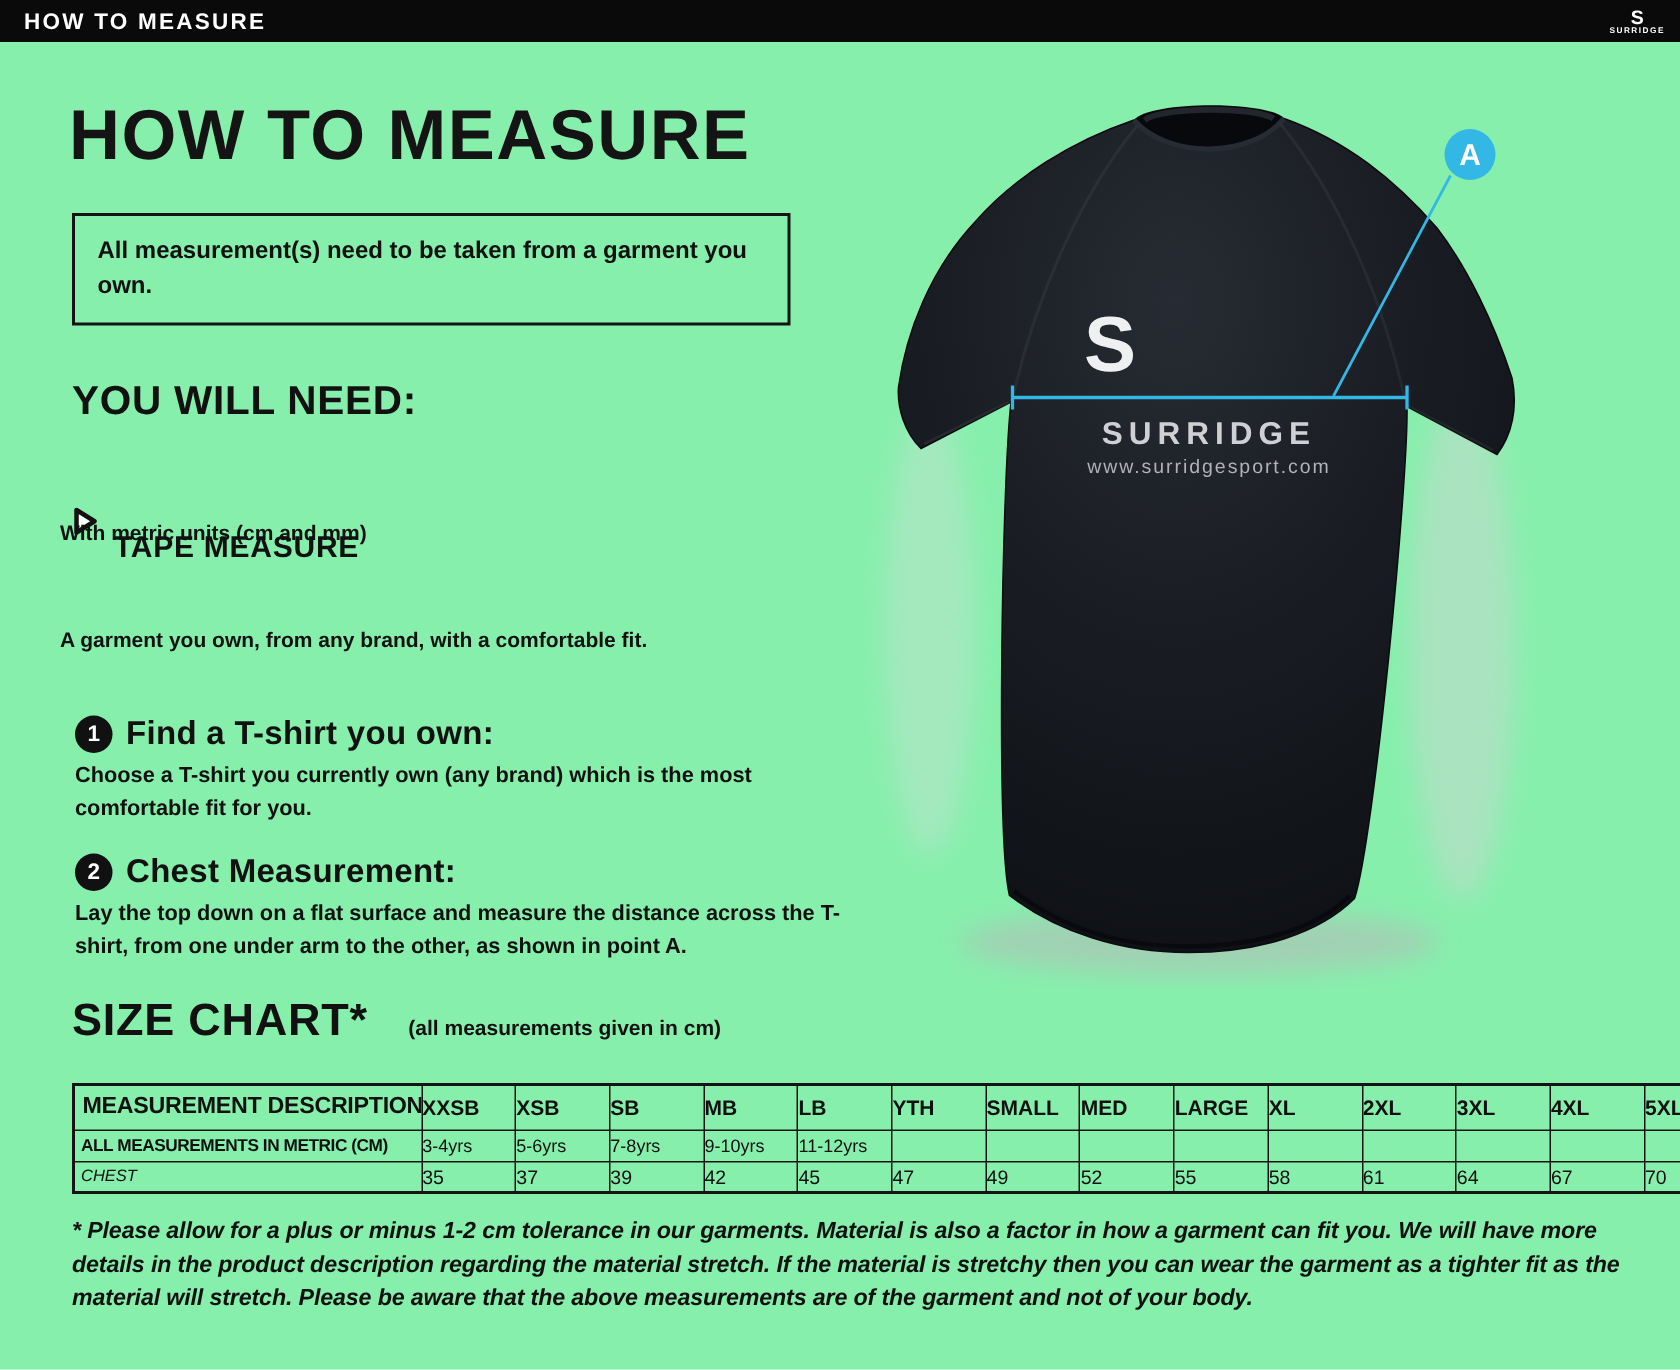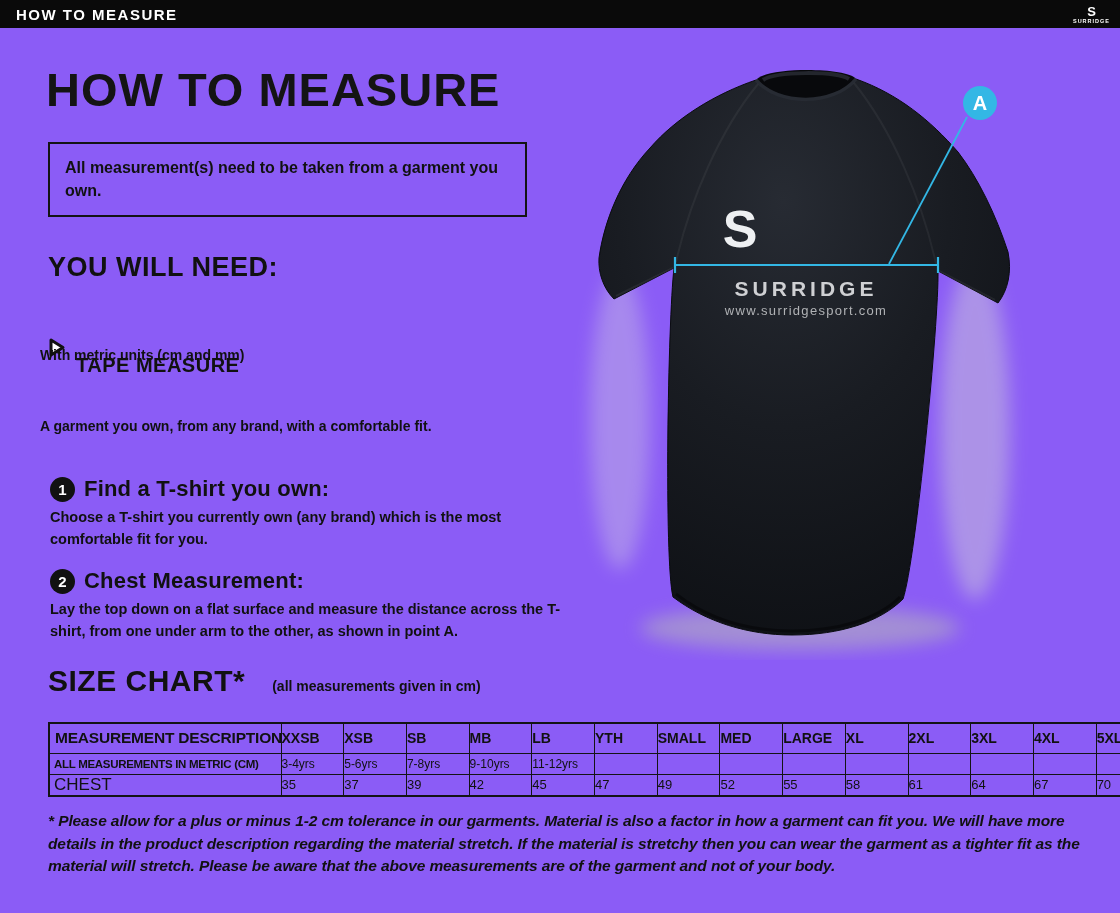"HOW TO MEASURE" .page { background: #8b5cf6 -> #86efac }
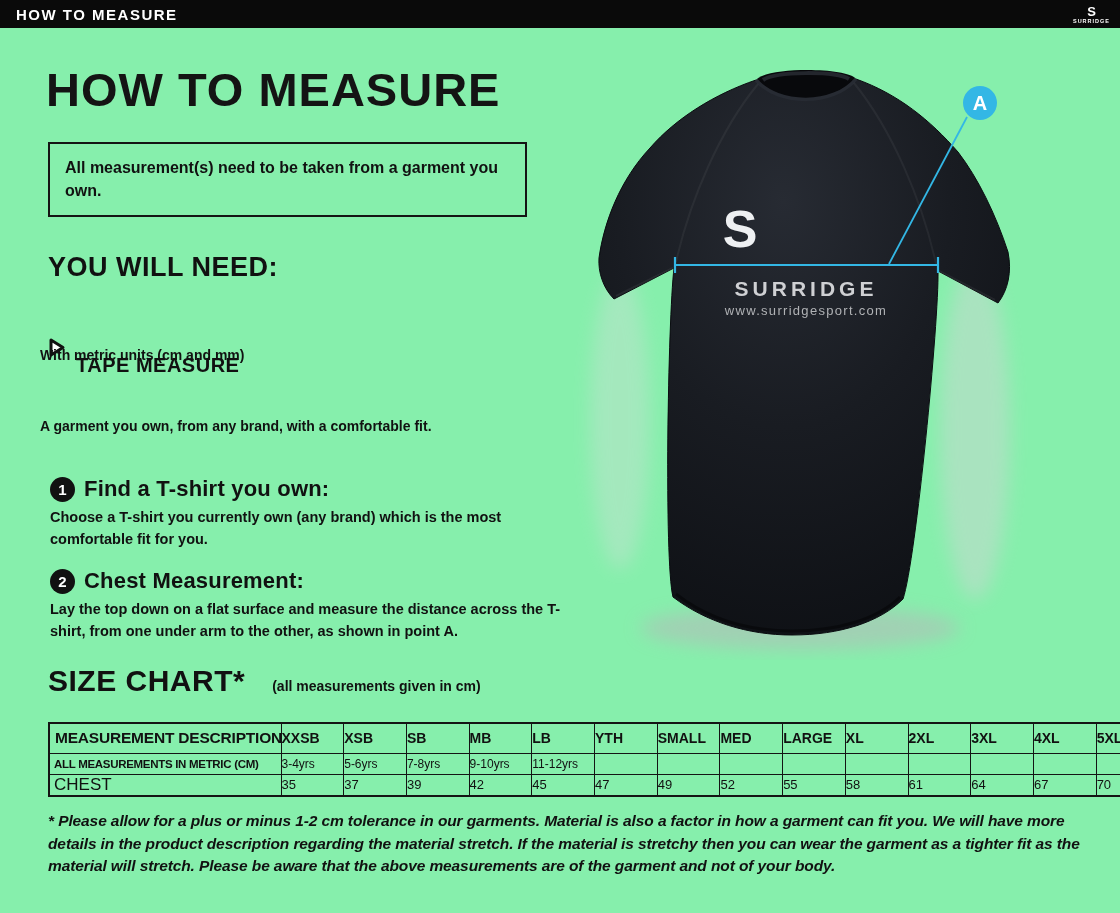"CHEST" .size-table tr.chest-row td:first-child { font-size: 17px -> 11px; font-style: none -> italic }
